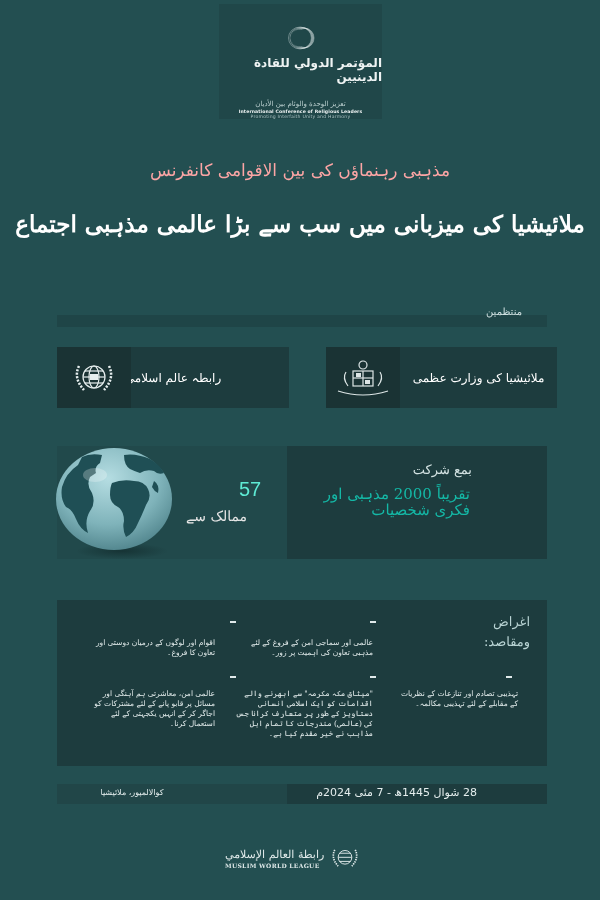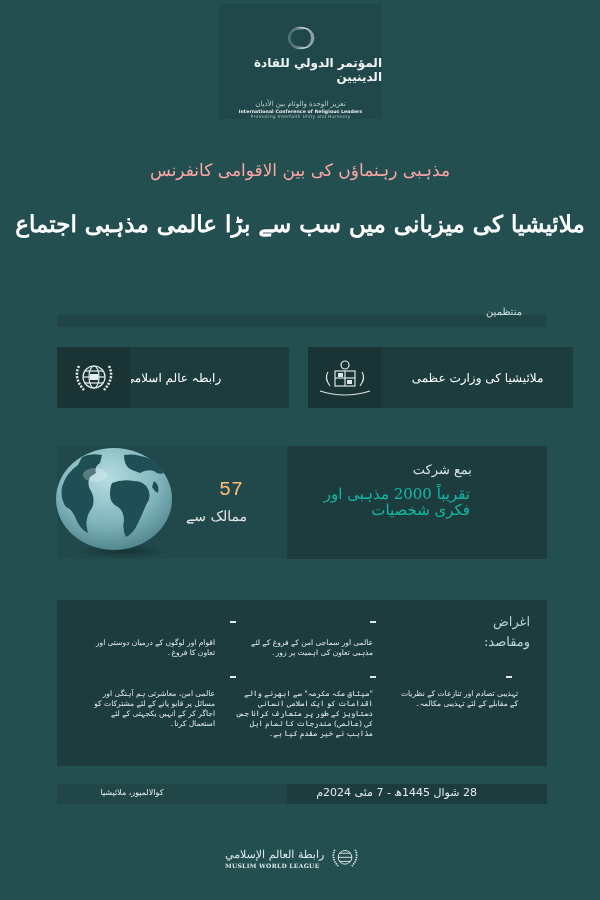"ملائیشیا کی وزارت عظمی" div.abs { left: 308px -> 326px; width: 265px -> 231px }
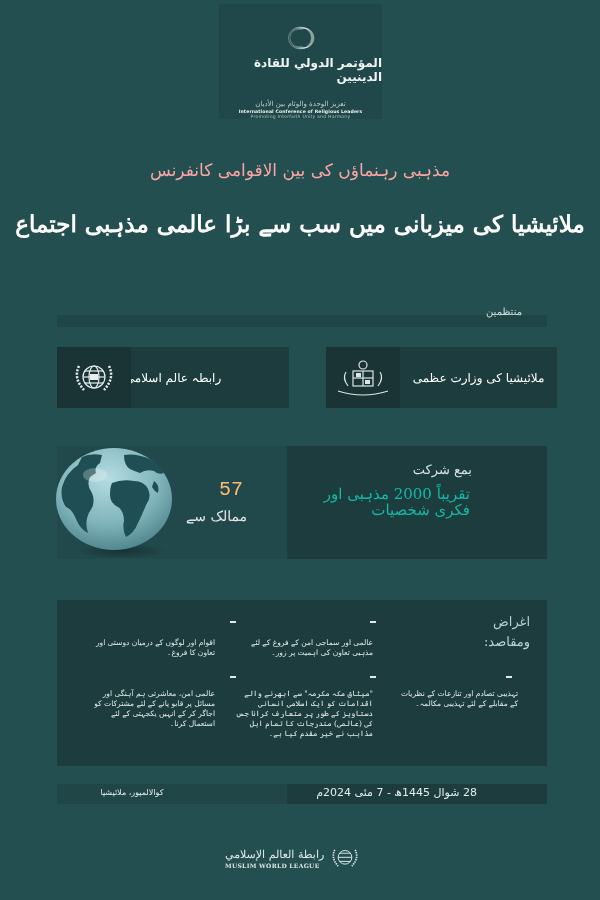"57" .count-num { color: #fdba74 -> #5eead4; font-family: Liberation Mono, monospace -> Liberation Sans, sans-serif; left: 219px -> 239px }
